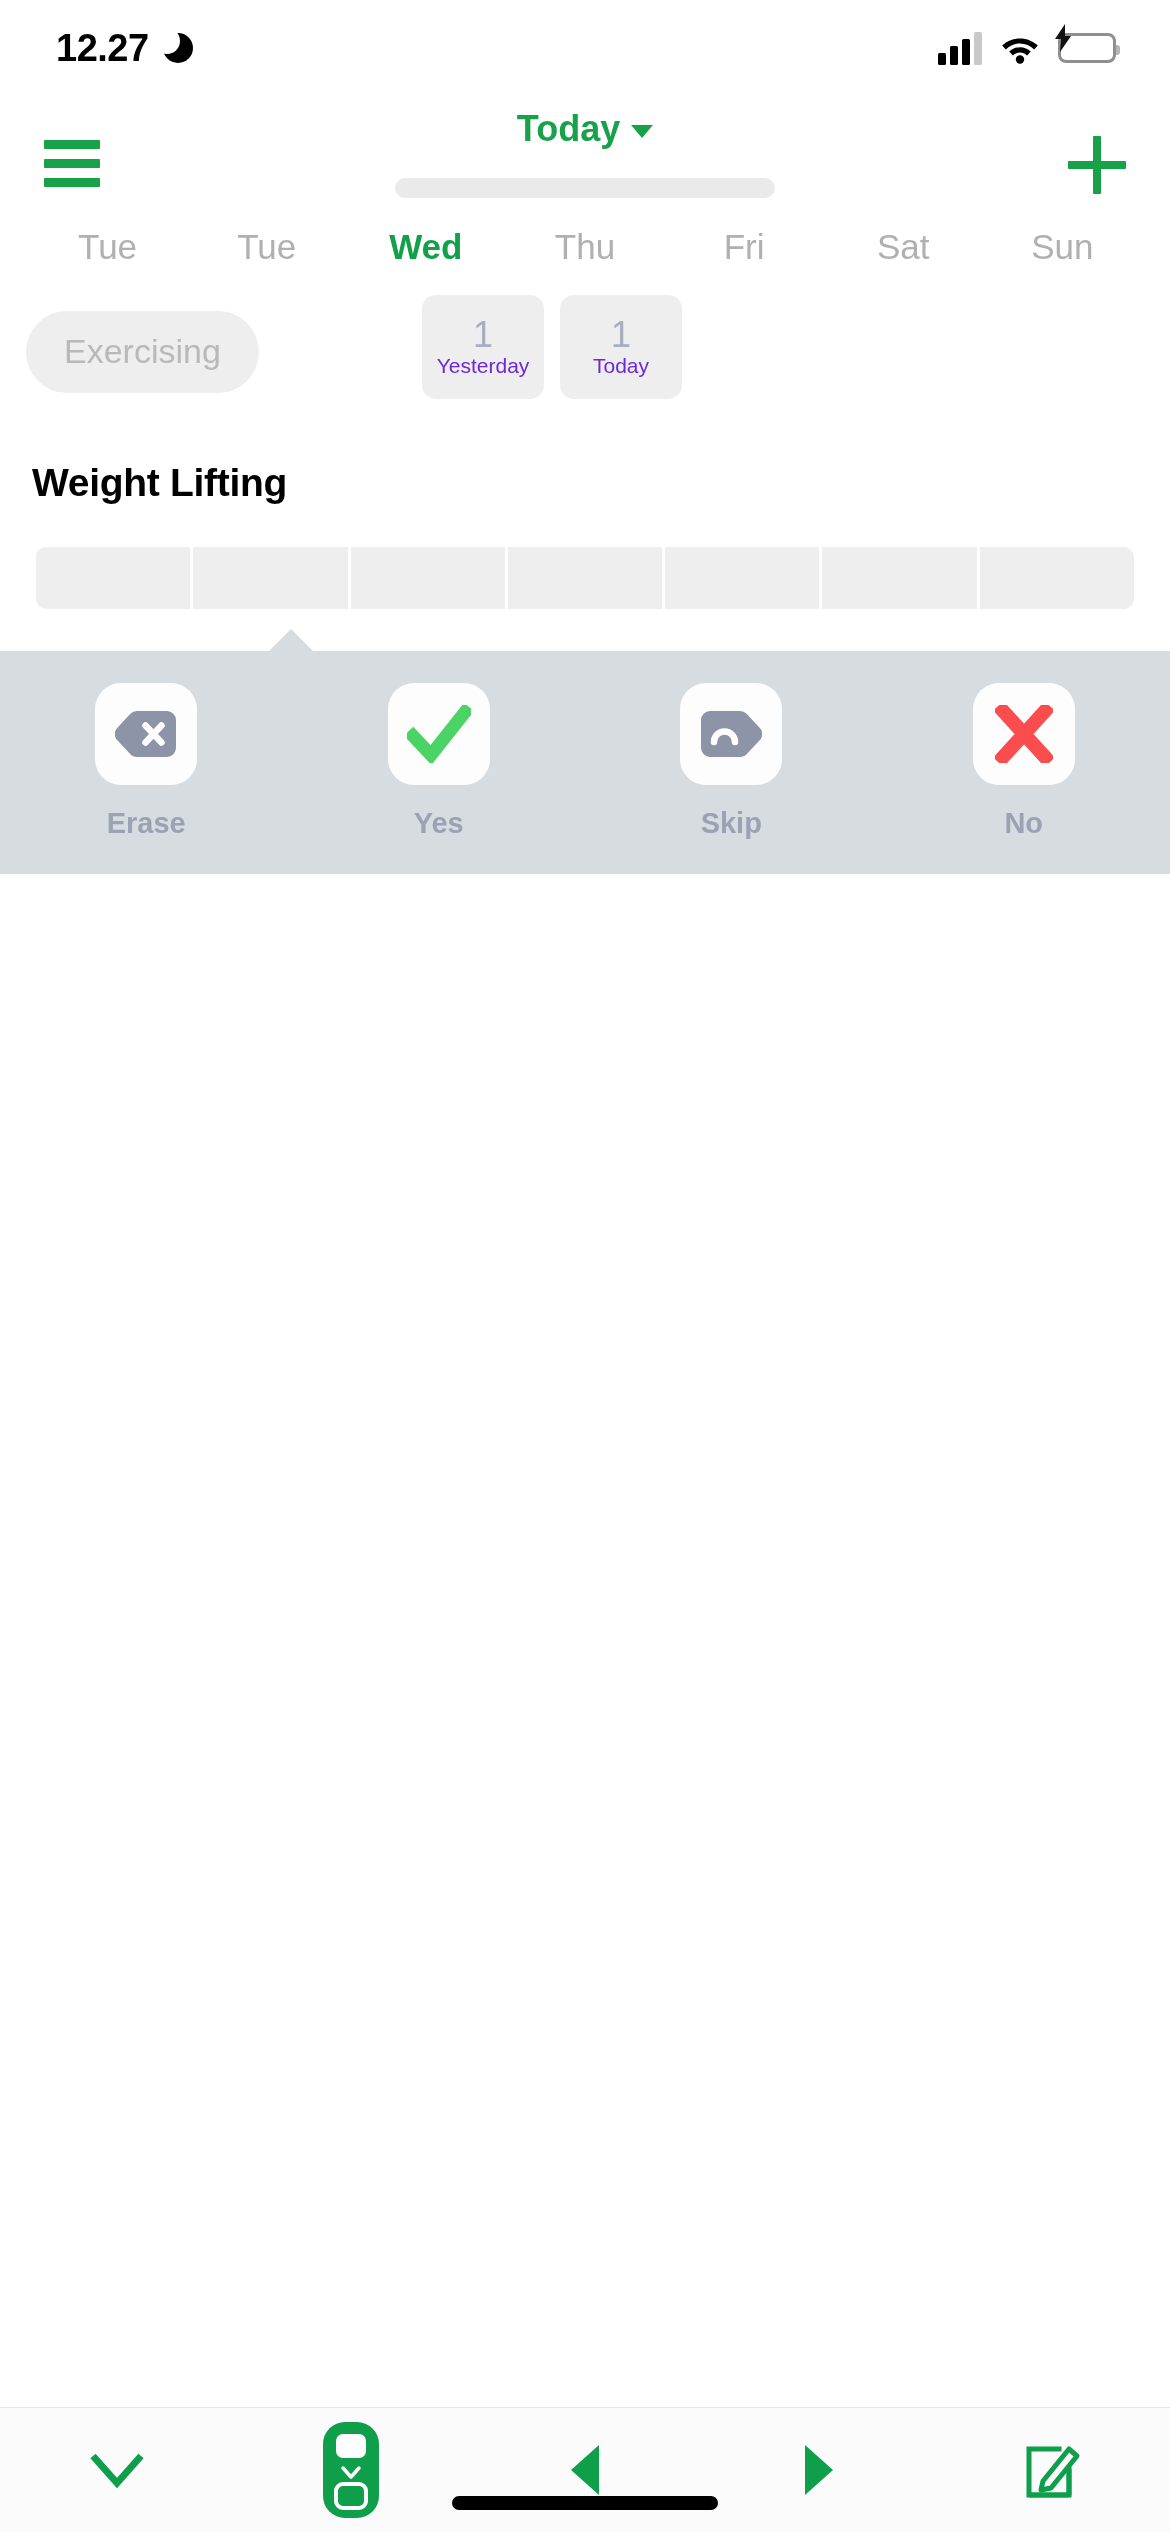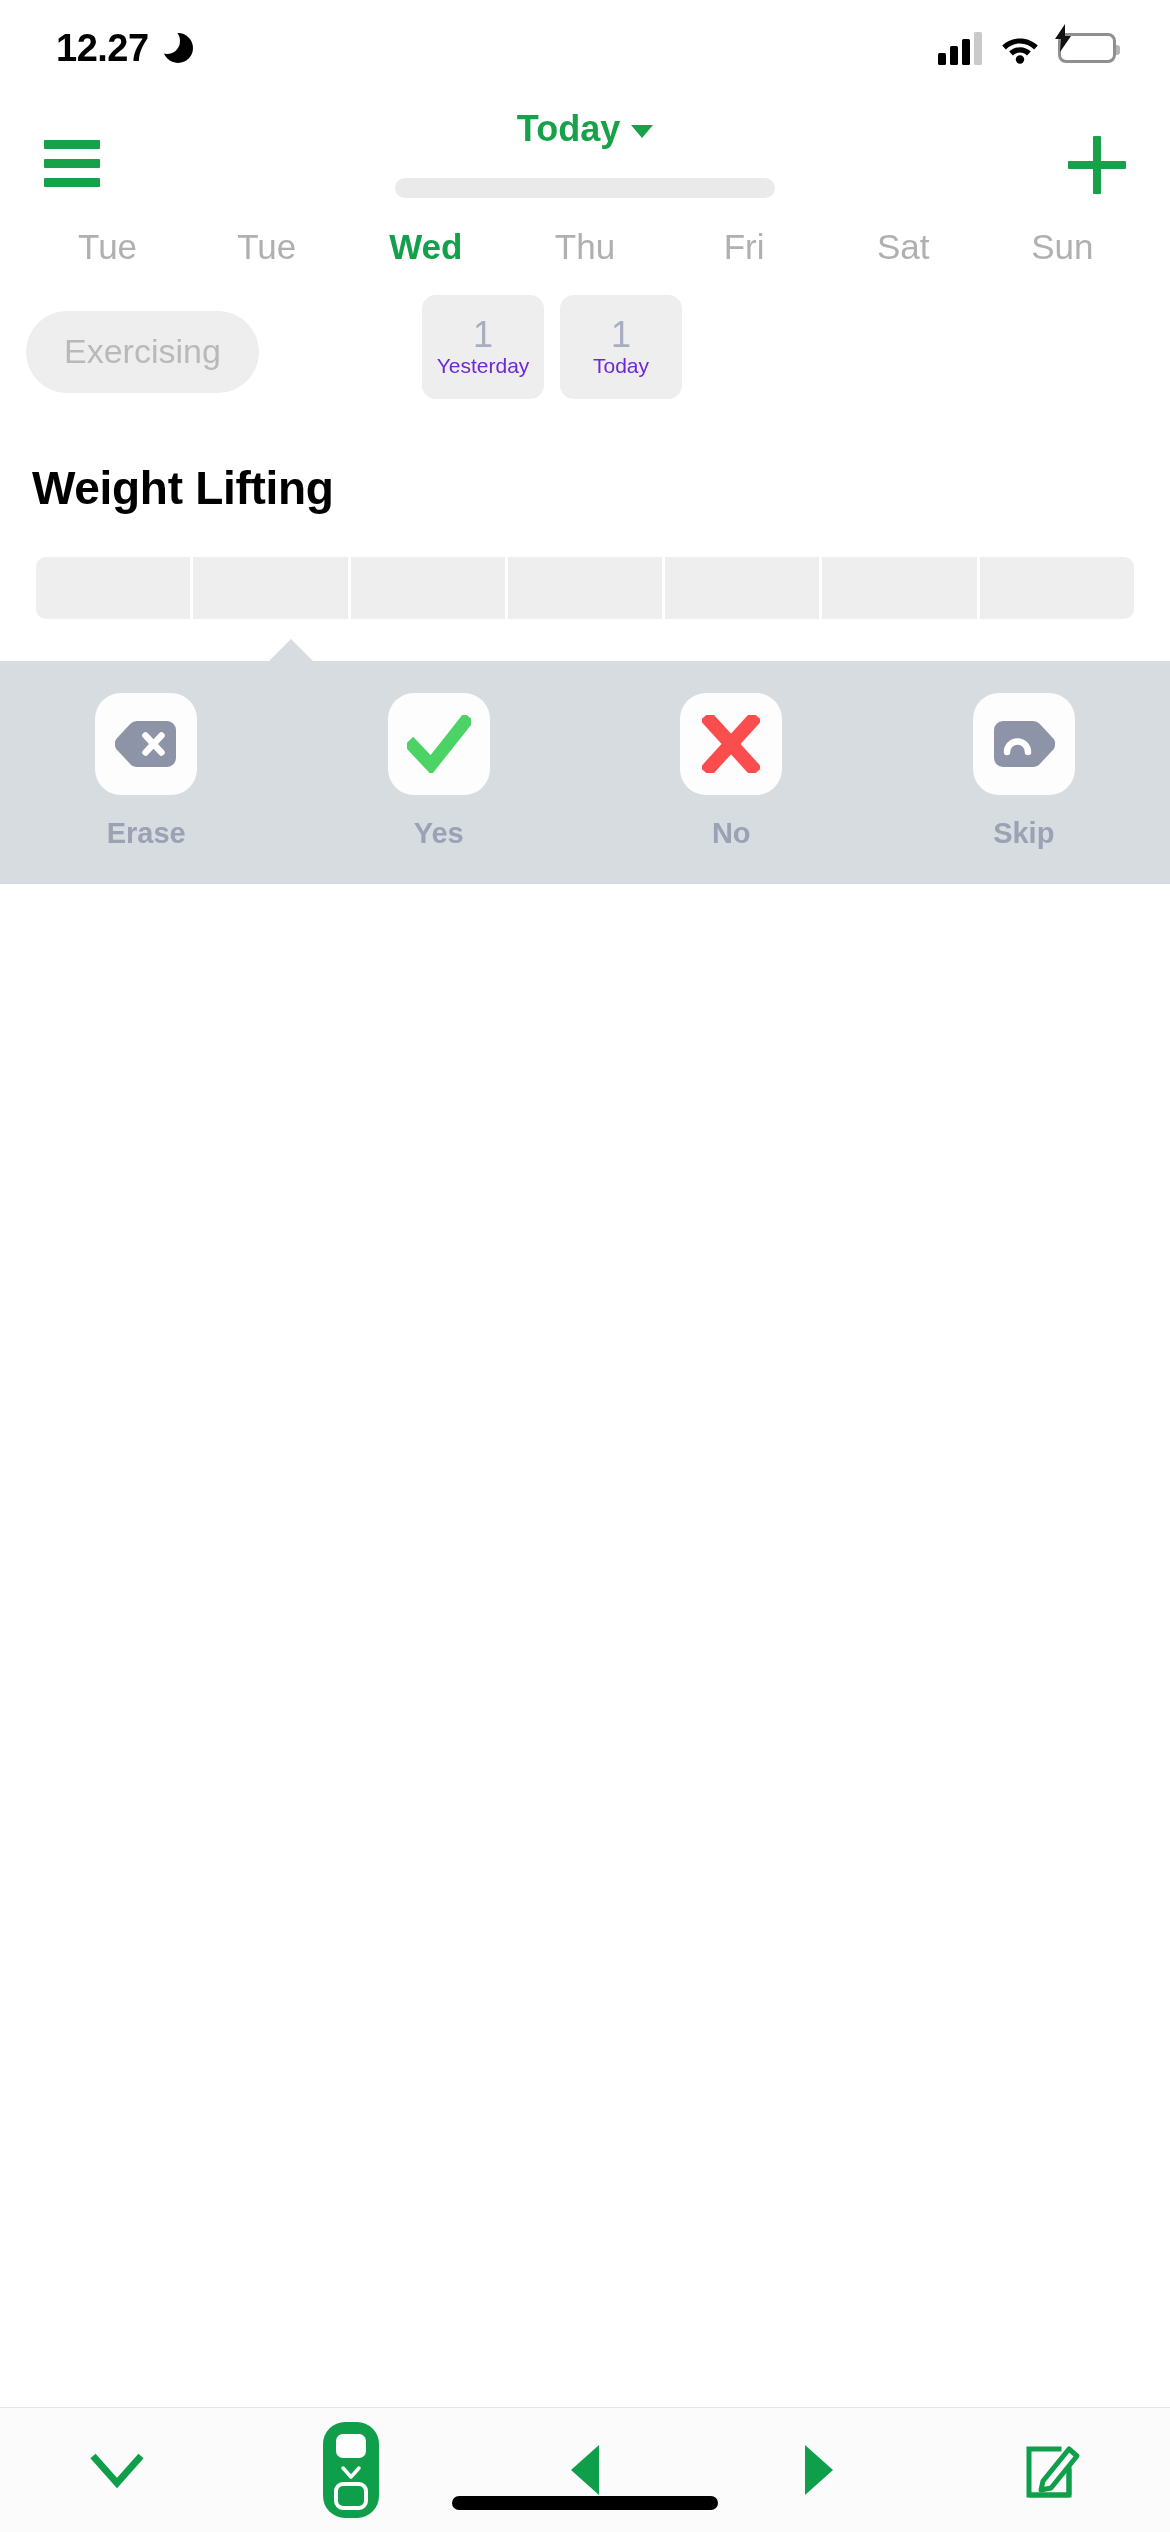"Weight Lifting" .habit-title { font-size: 46px -> 39px }
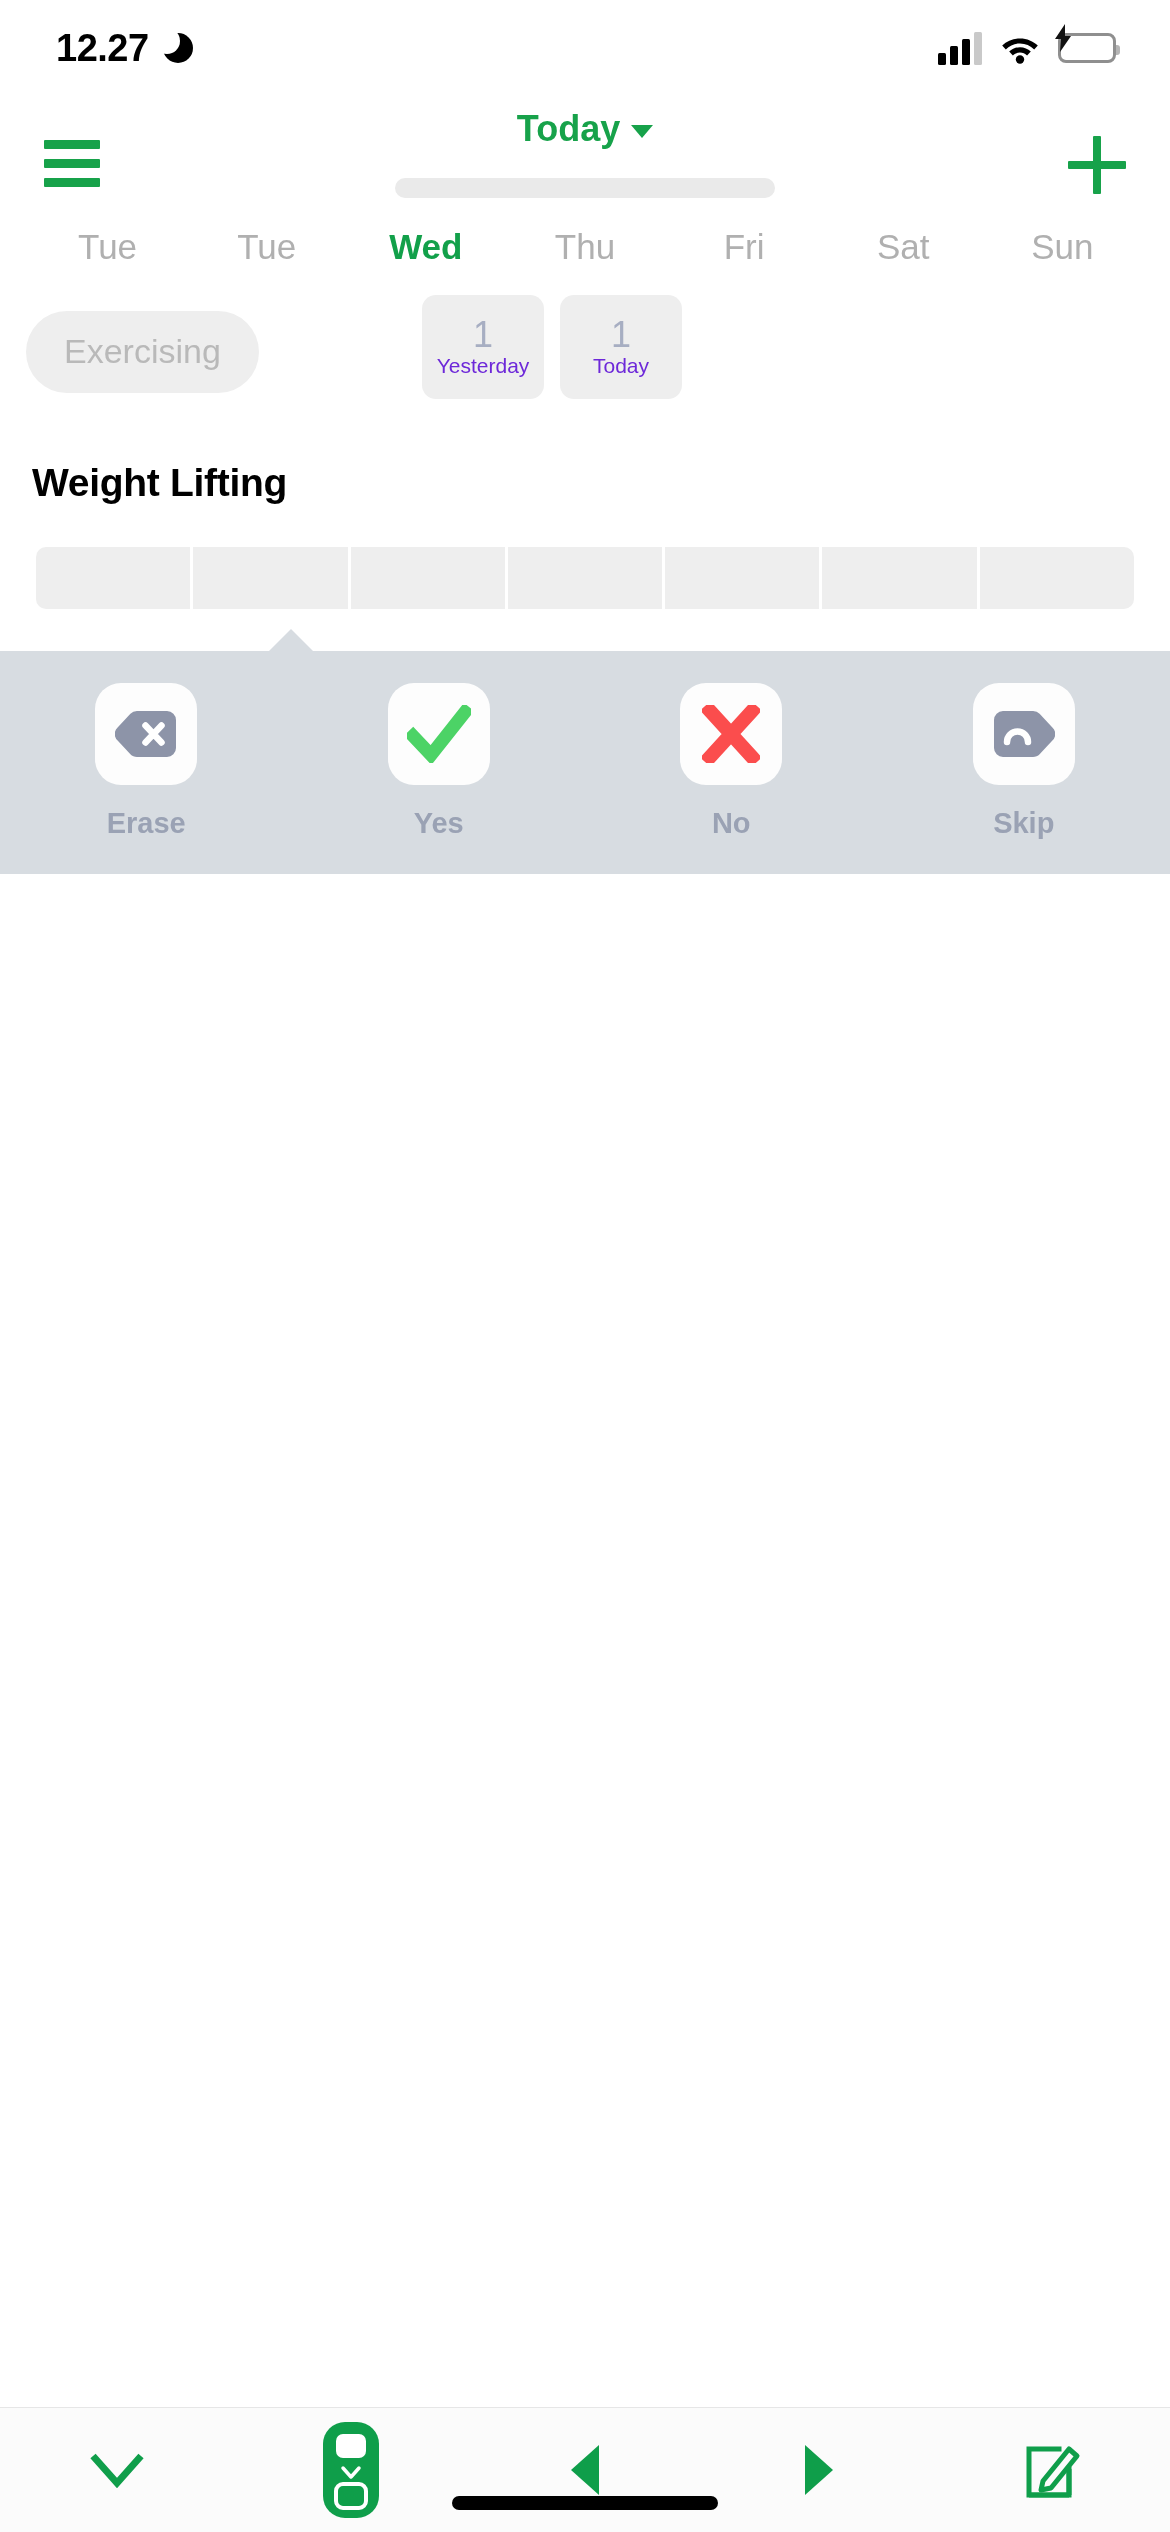"No" div.action-item { order: before "Skip" -> after "Skip" }
